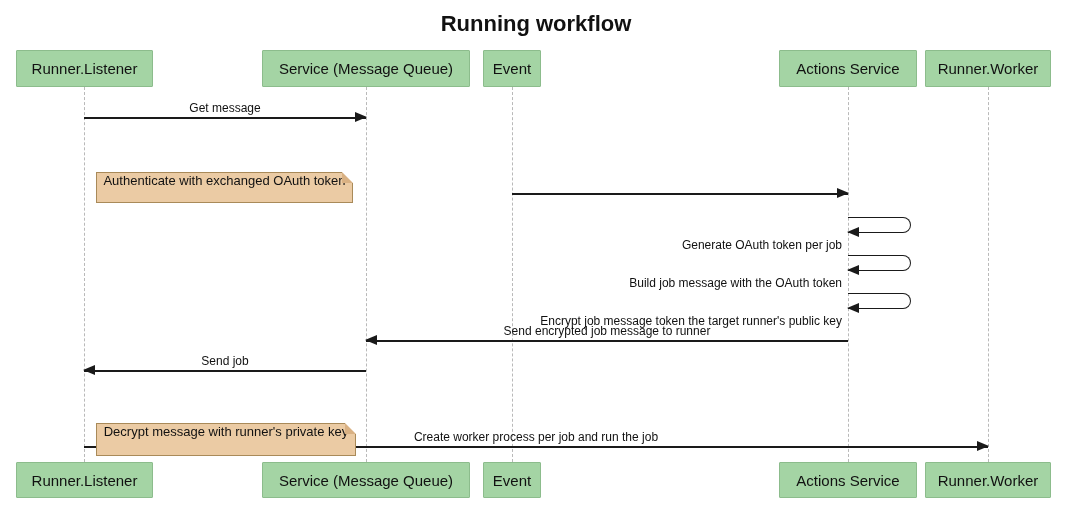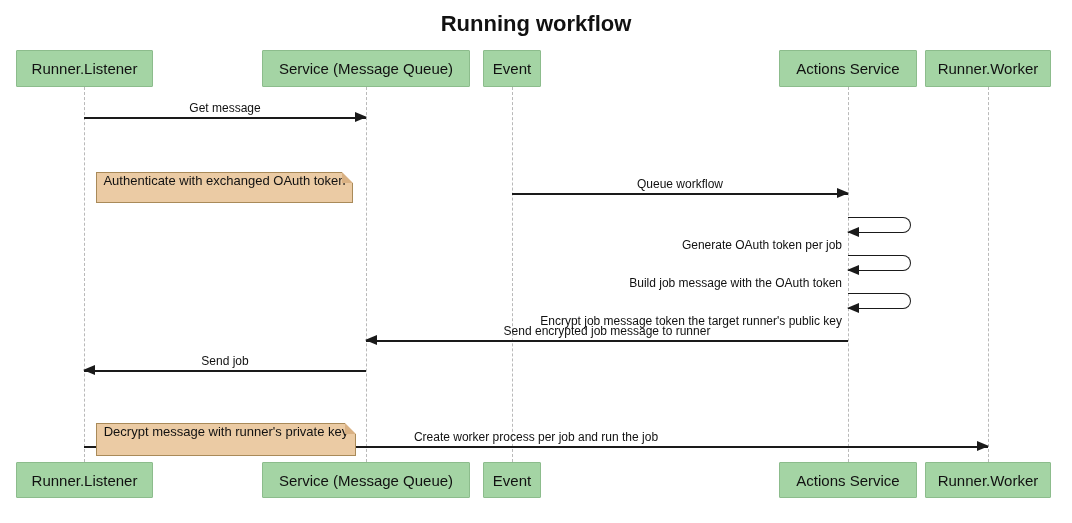"Queue workflow" div.msg-label { html: <div>Queue workflow</div> -> none }
